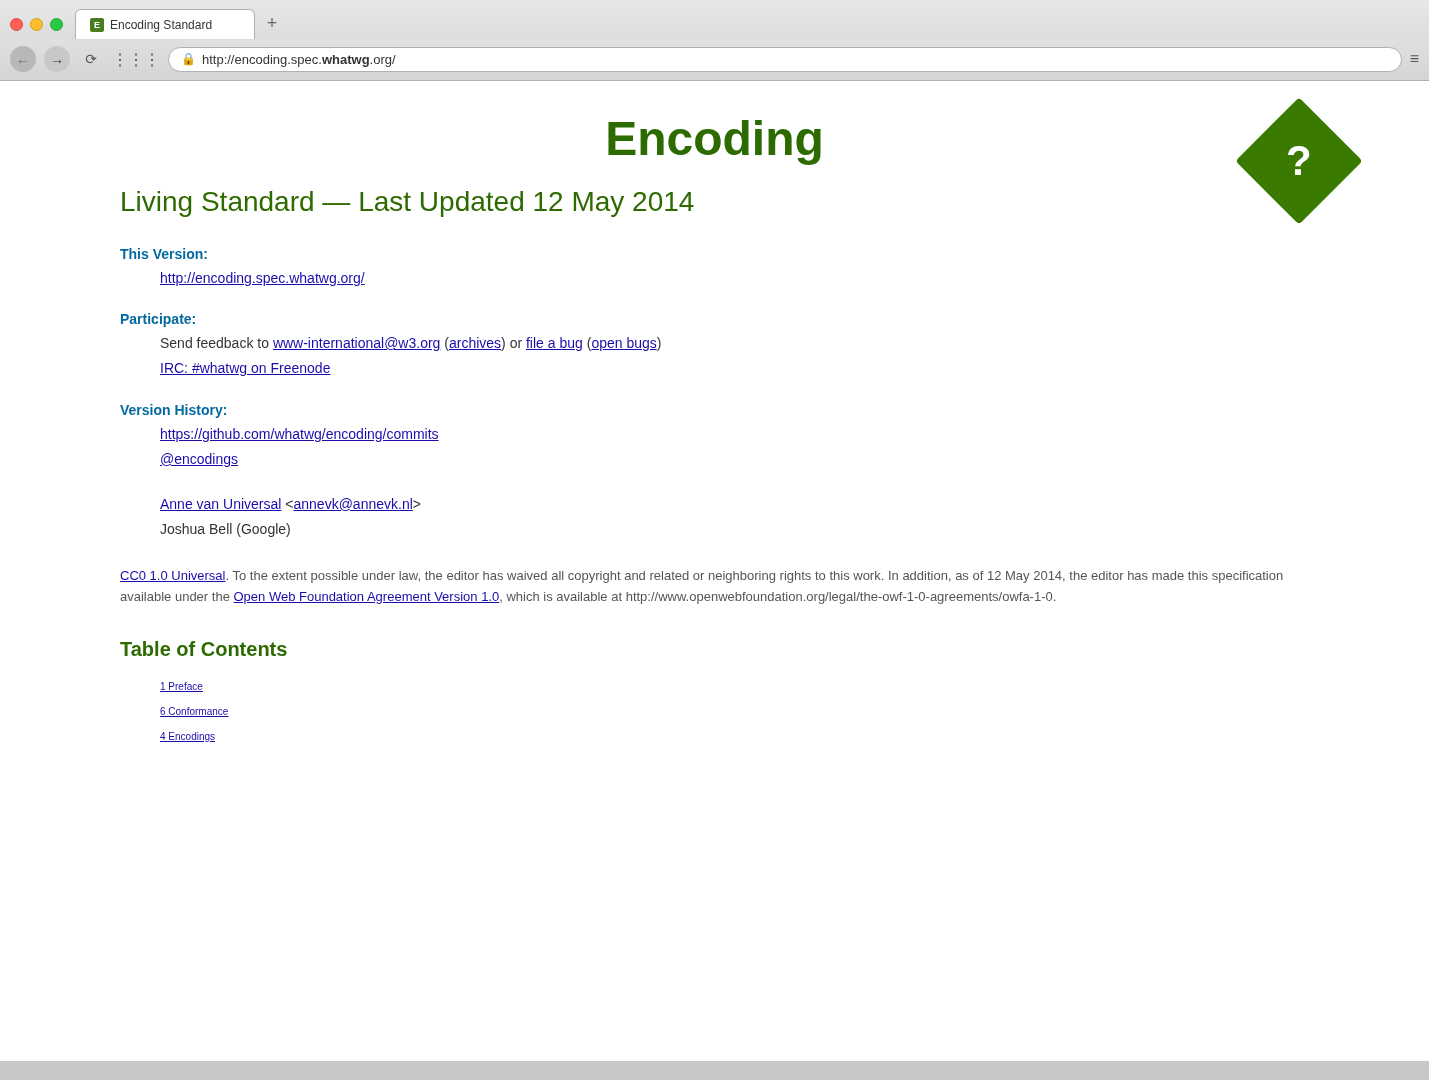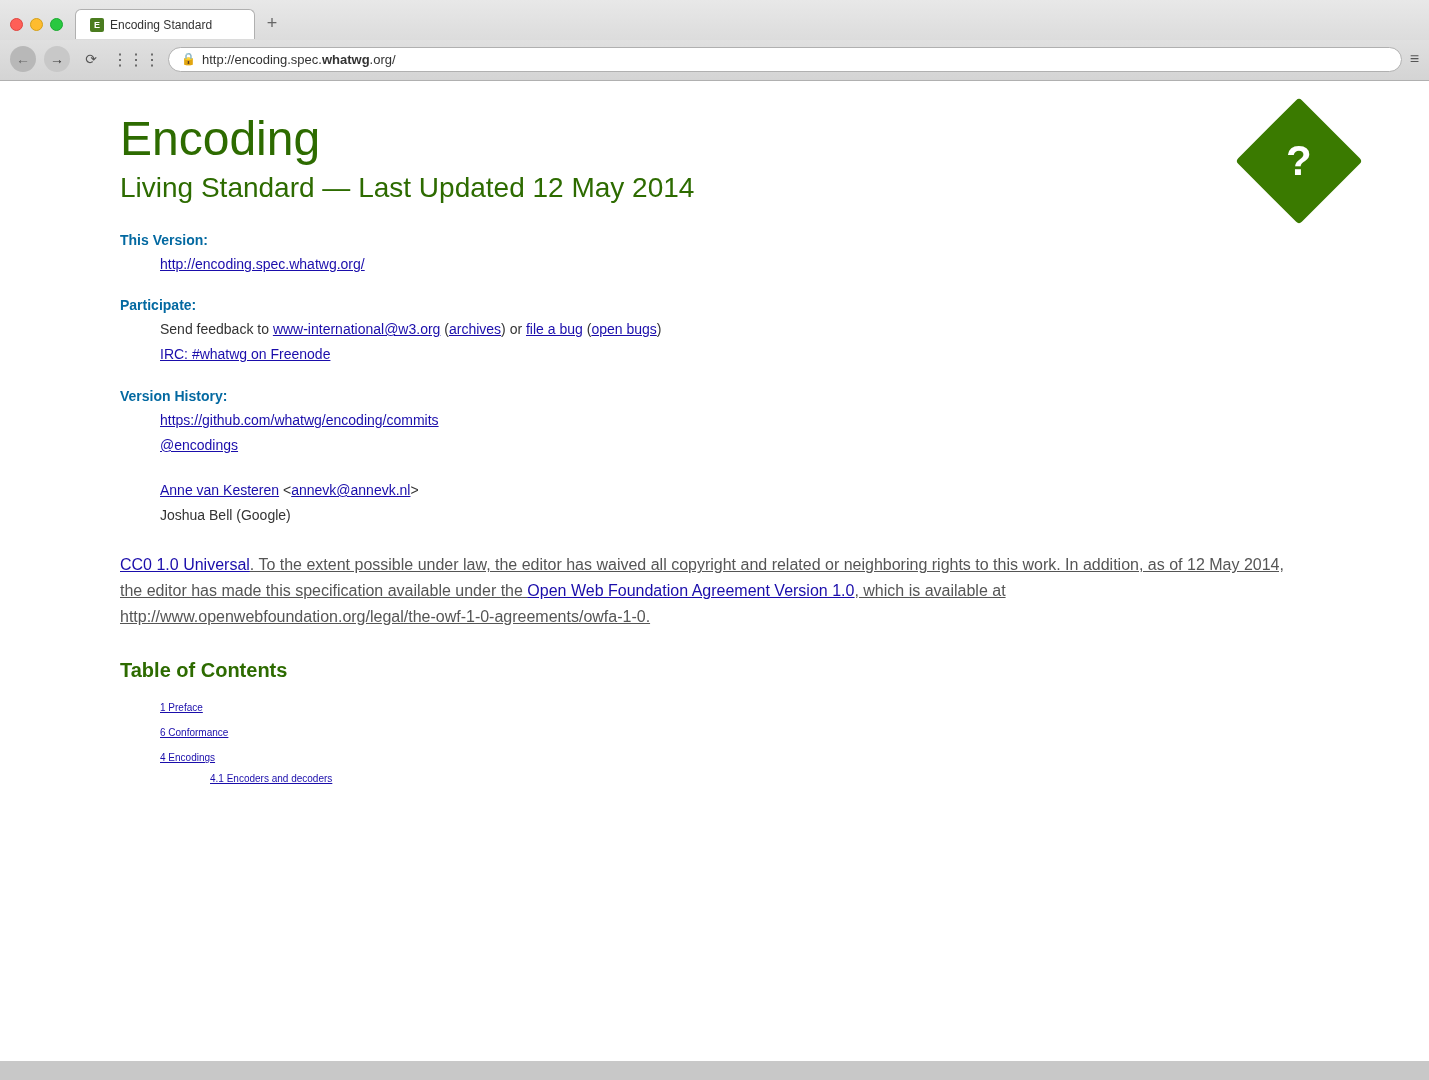"Encoding" .page-title { font-weight: normal -> bold; margin-bottom: 6px -> 20px; text-align: none -> center }
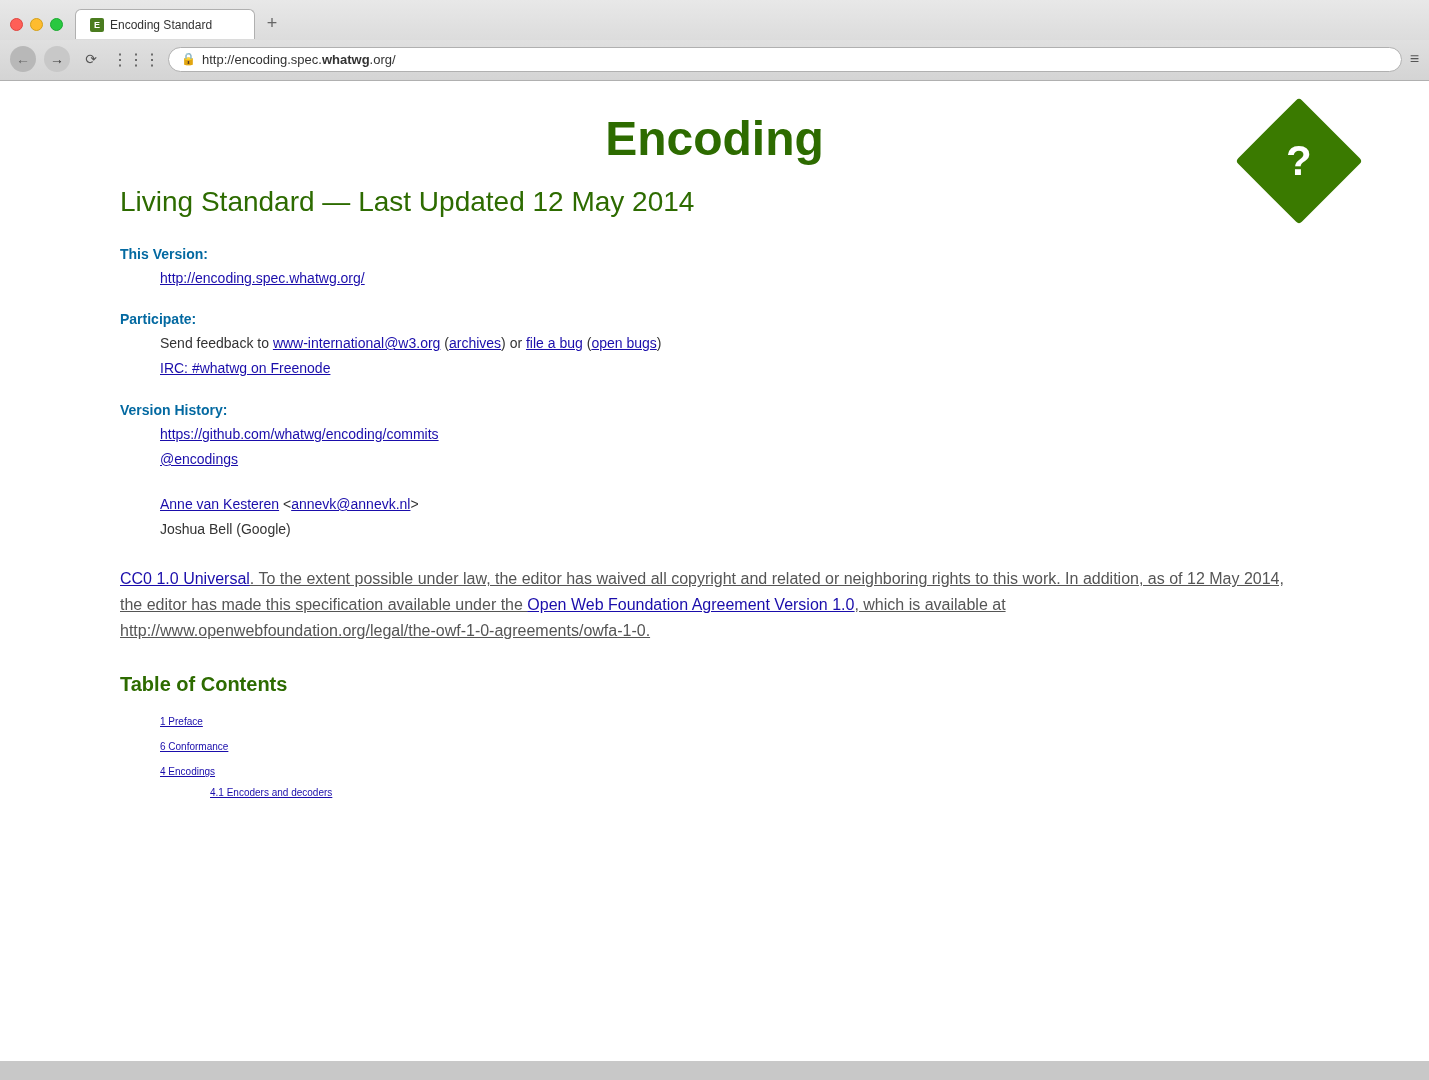"Anne van Kesteren" a { text: Kesteren -> Universal }
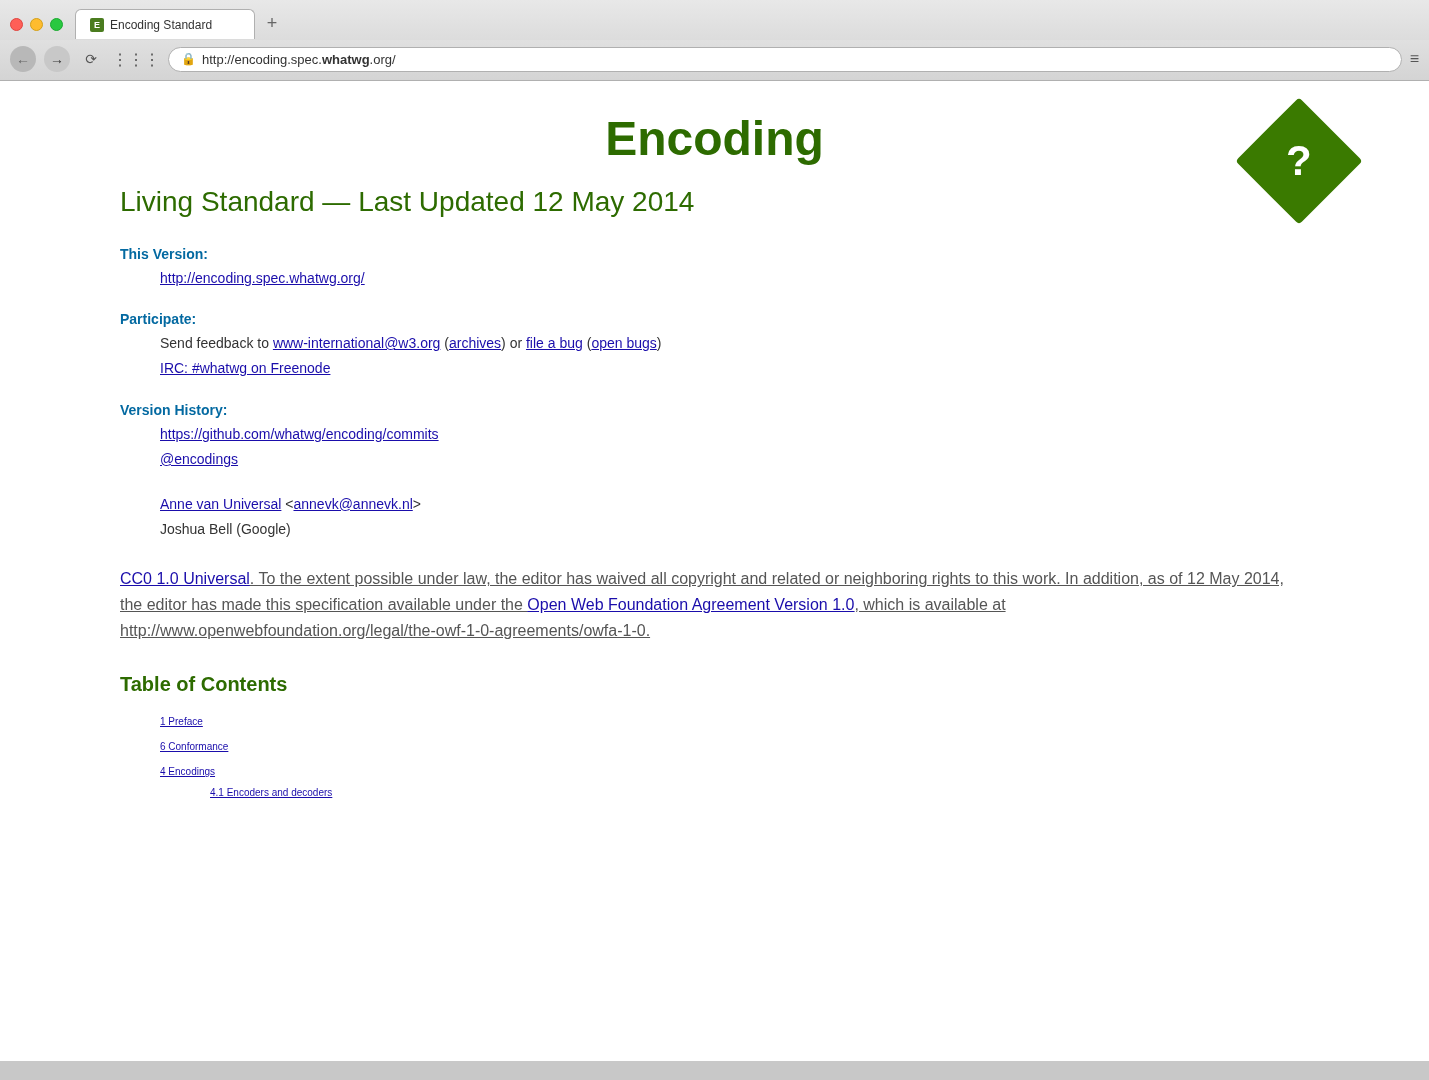"CC0 1.0 Universal. To the" .copyright-section { font-size: 16px -> 13px; text-decoration: underline -> none }
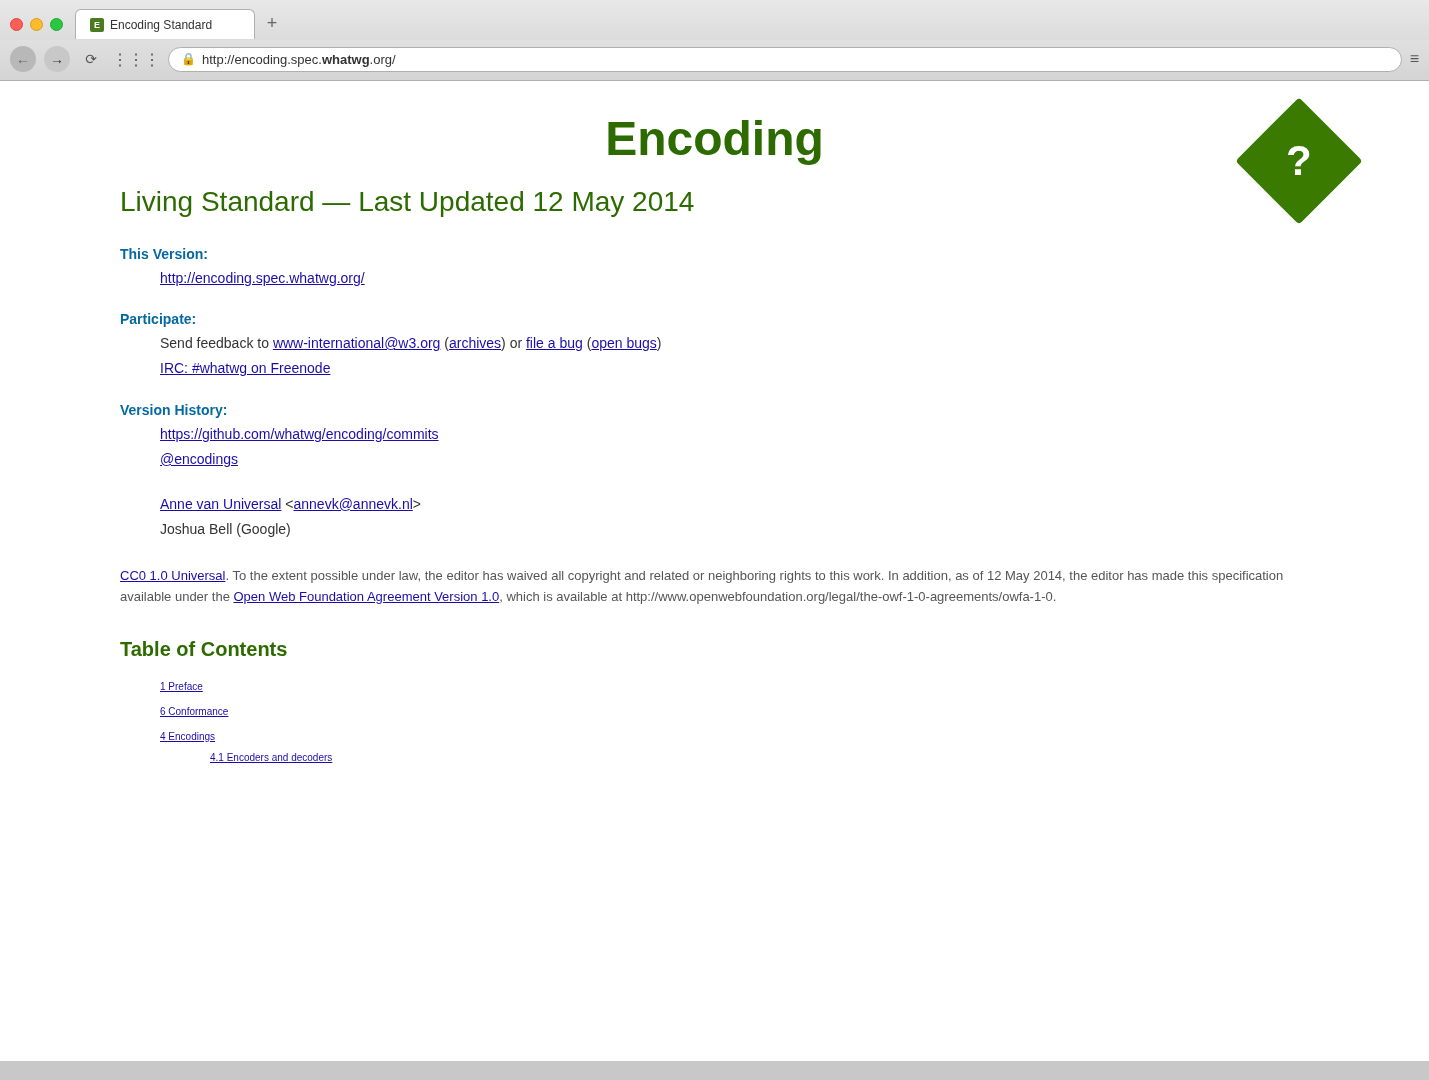"4.1 Encoders and decoders" ul.toc-list { html: <ul> <li> <a>4.1 Encoders and decoders</a> </li> </ul> -> none }
